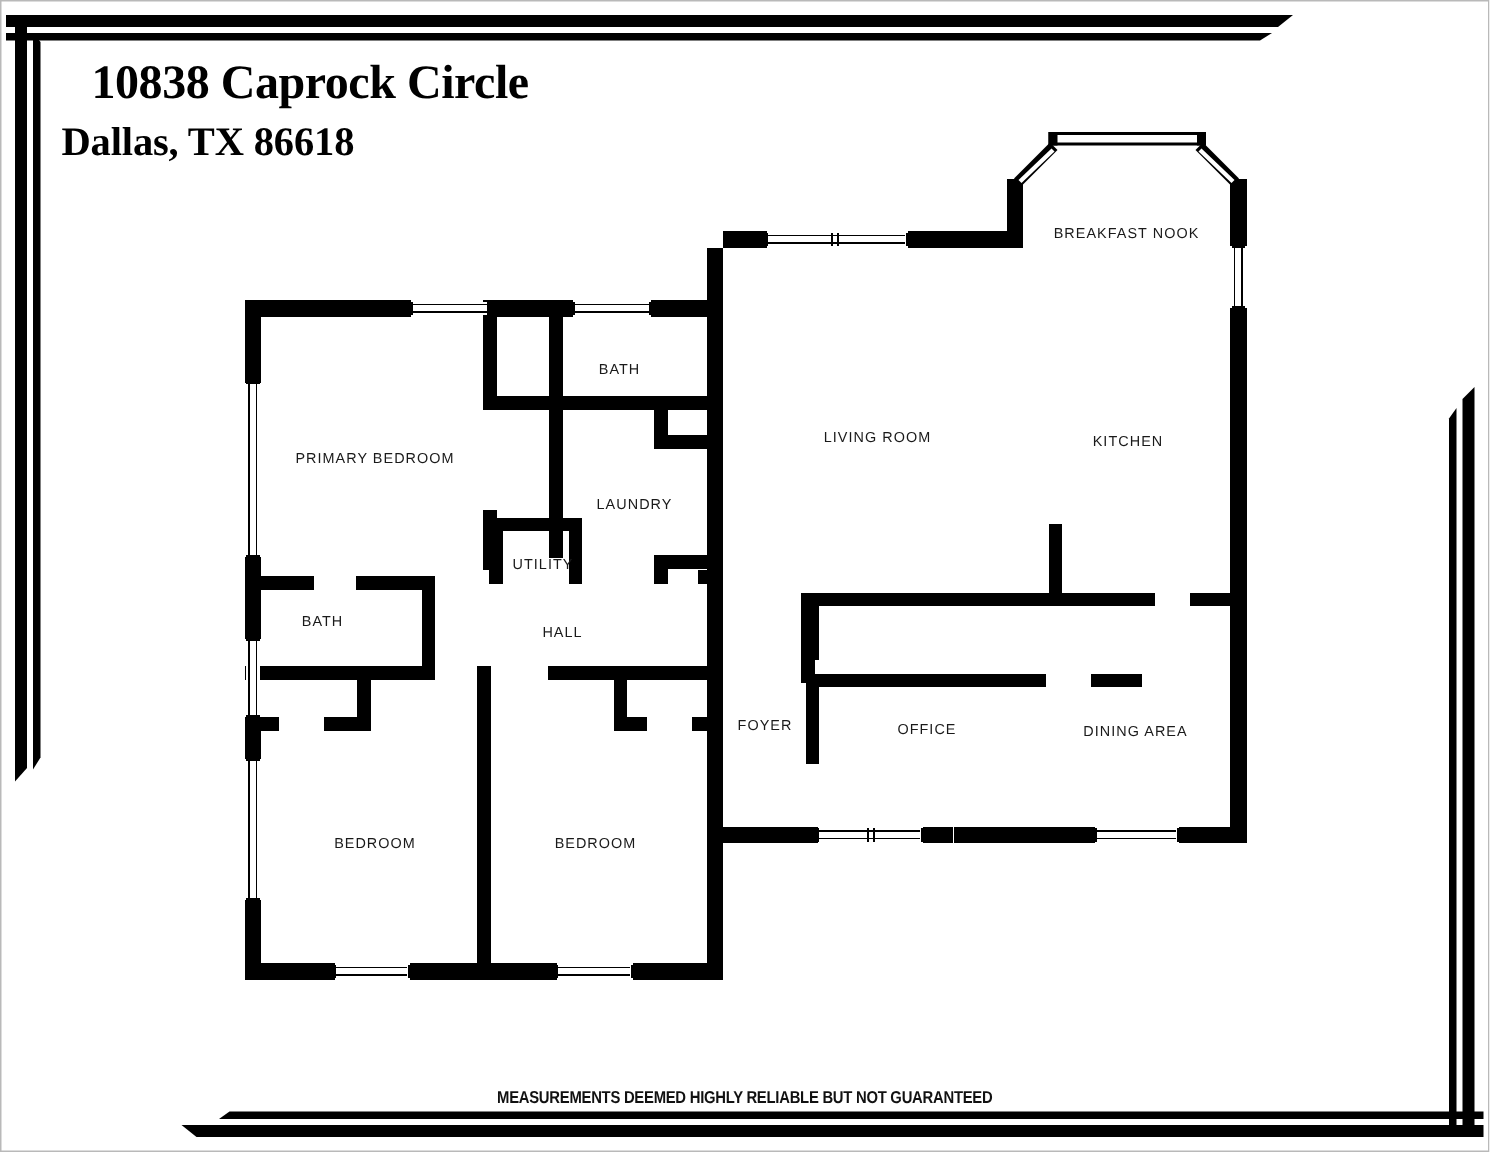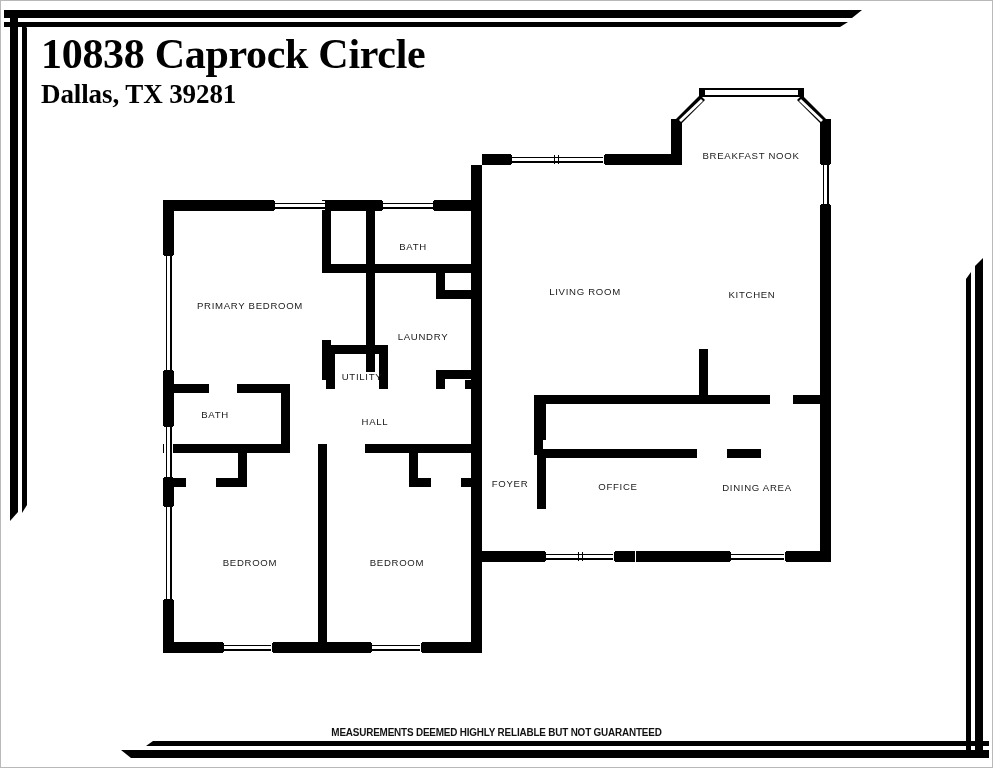"10838 Caprock Circle" .addr-line1 { font-size: 42px -> 32px; margin-left: none -> 20px }
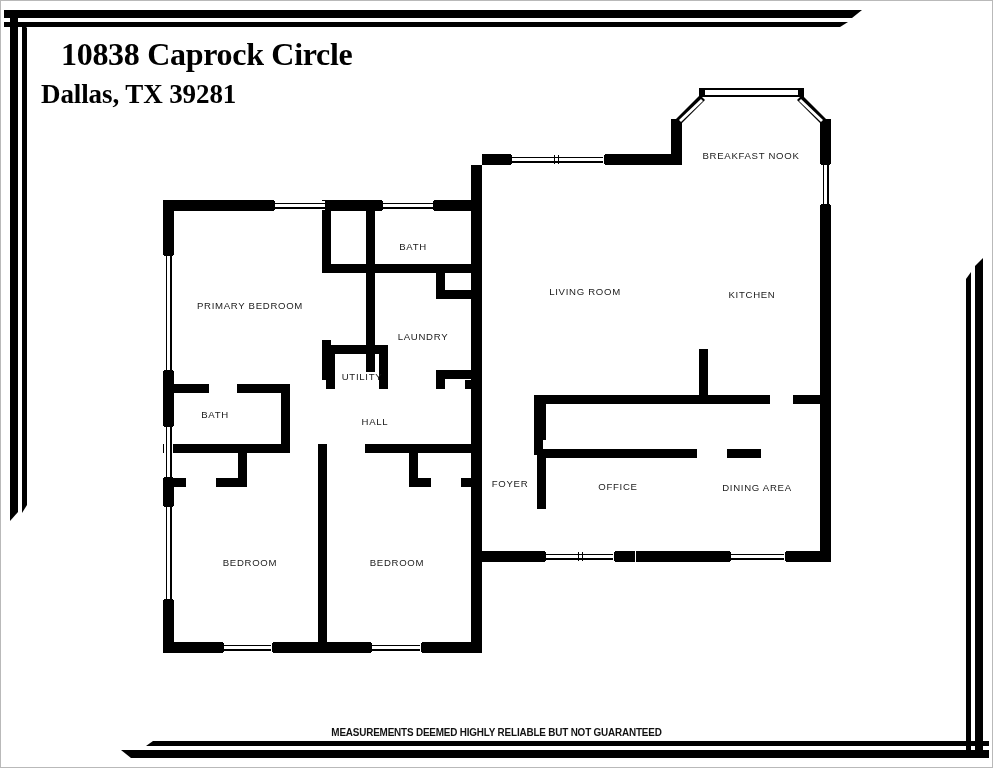"Dallas, TX 39281" div.addr-line2 { text: 39281 -> 86618 }
